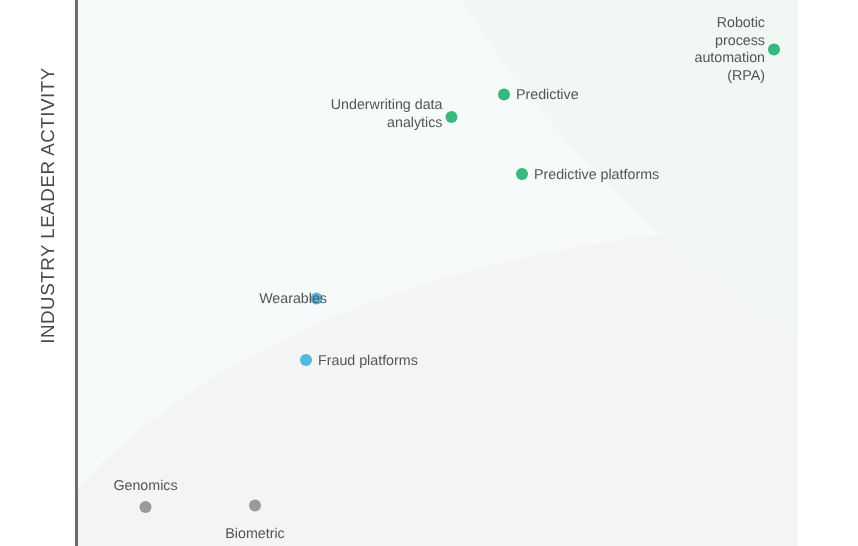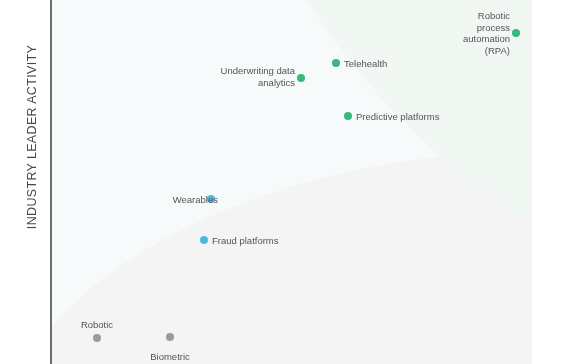"Telehealth" div.plabel { text: Telehealth -> Predictive }
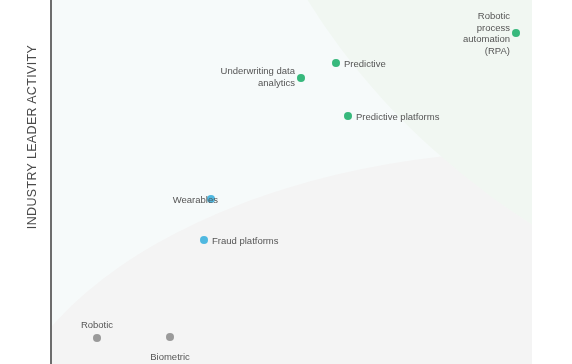"Robotic" div.plabel { text: Robotic -> Genomics }
